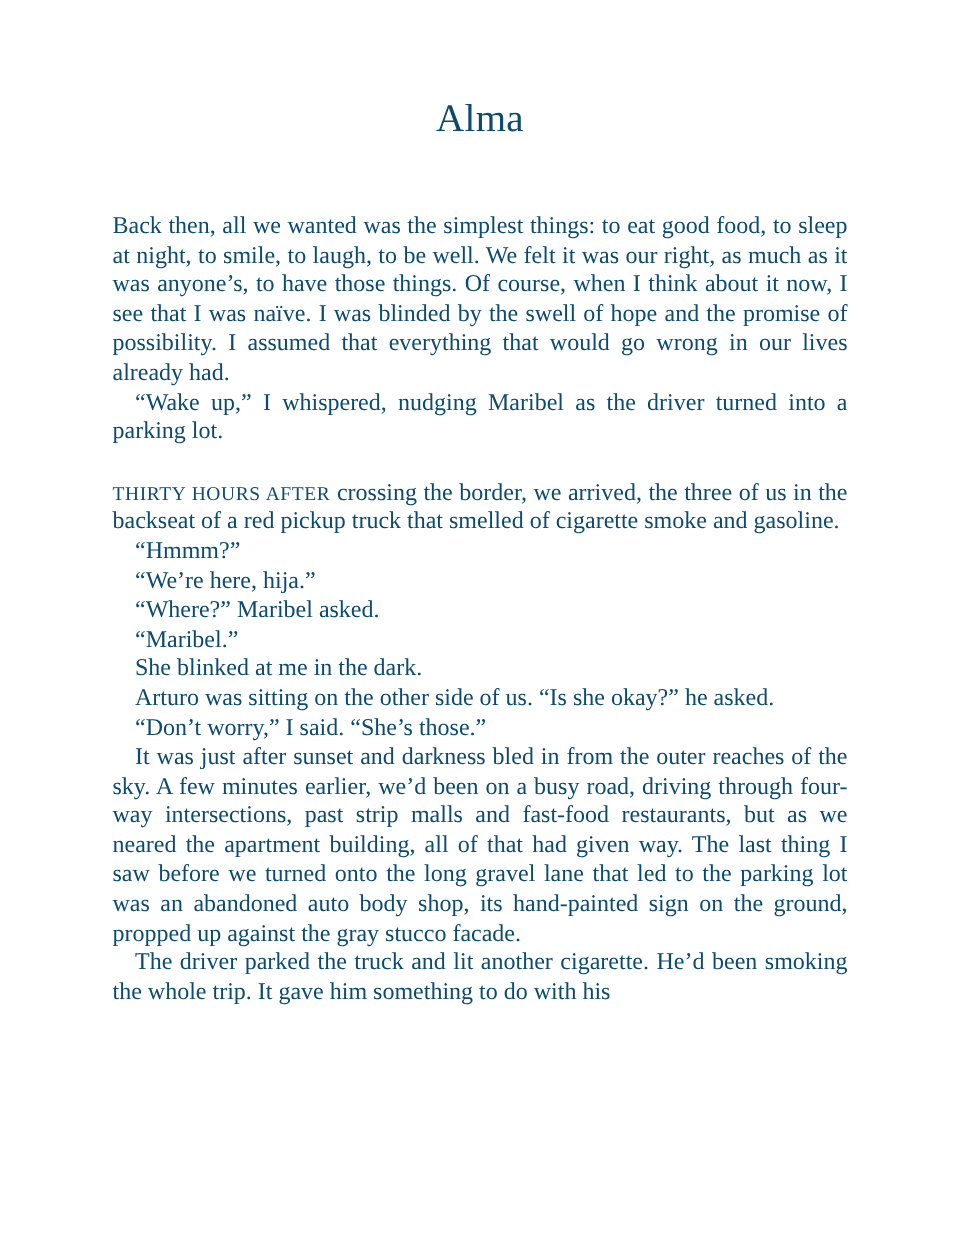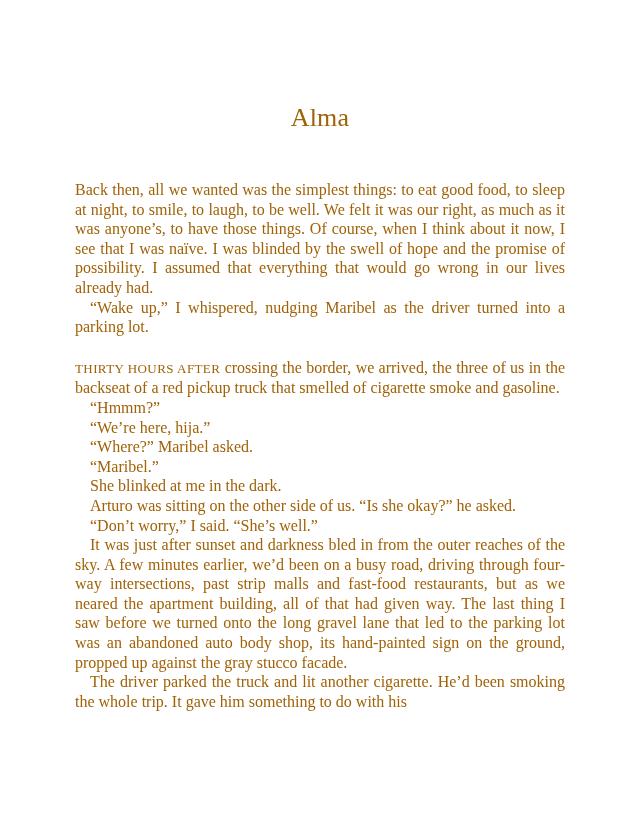"Alma" .book-page { color: #a16207 -> #0c4a6e; padding-top: 102px -> 63px }
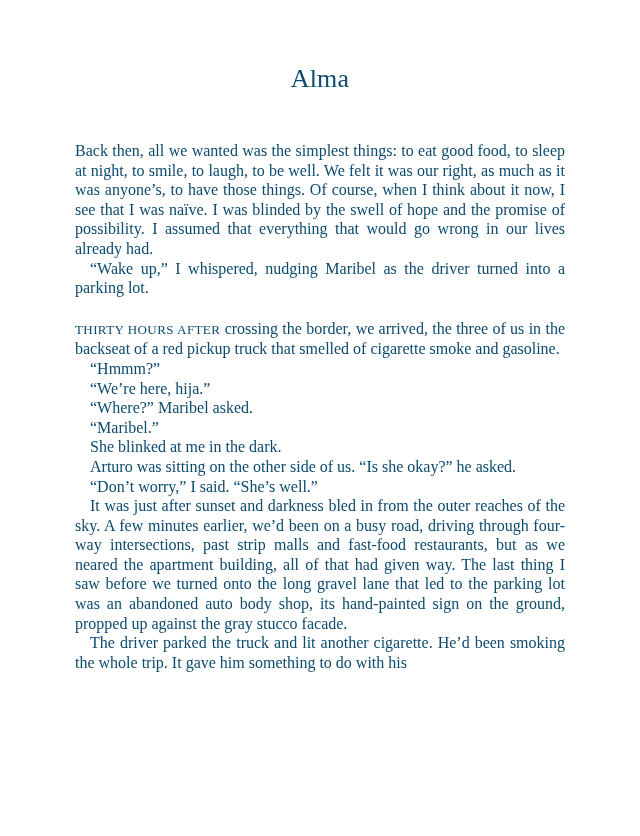"“Don’t worry,” I said. “She’s" p.body-paragraph { text: well -> those }
